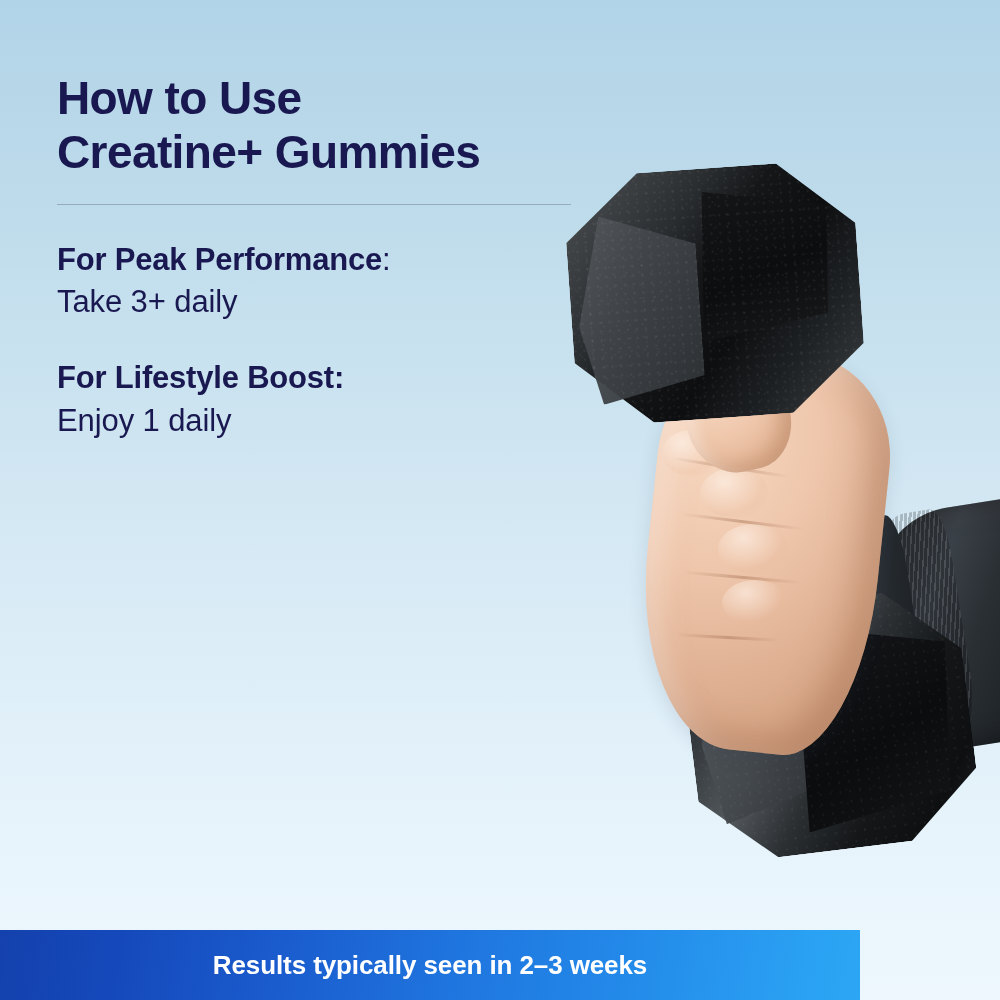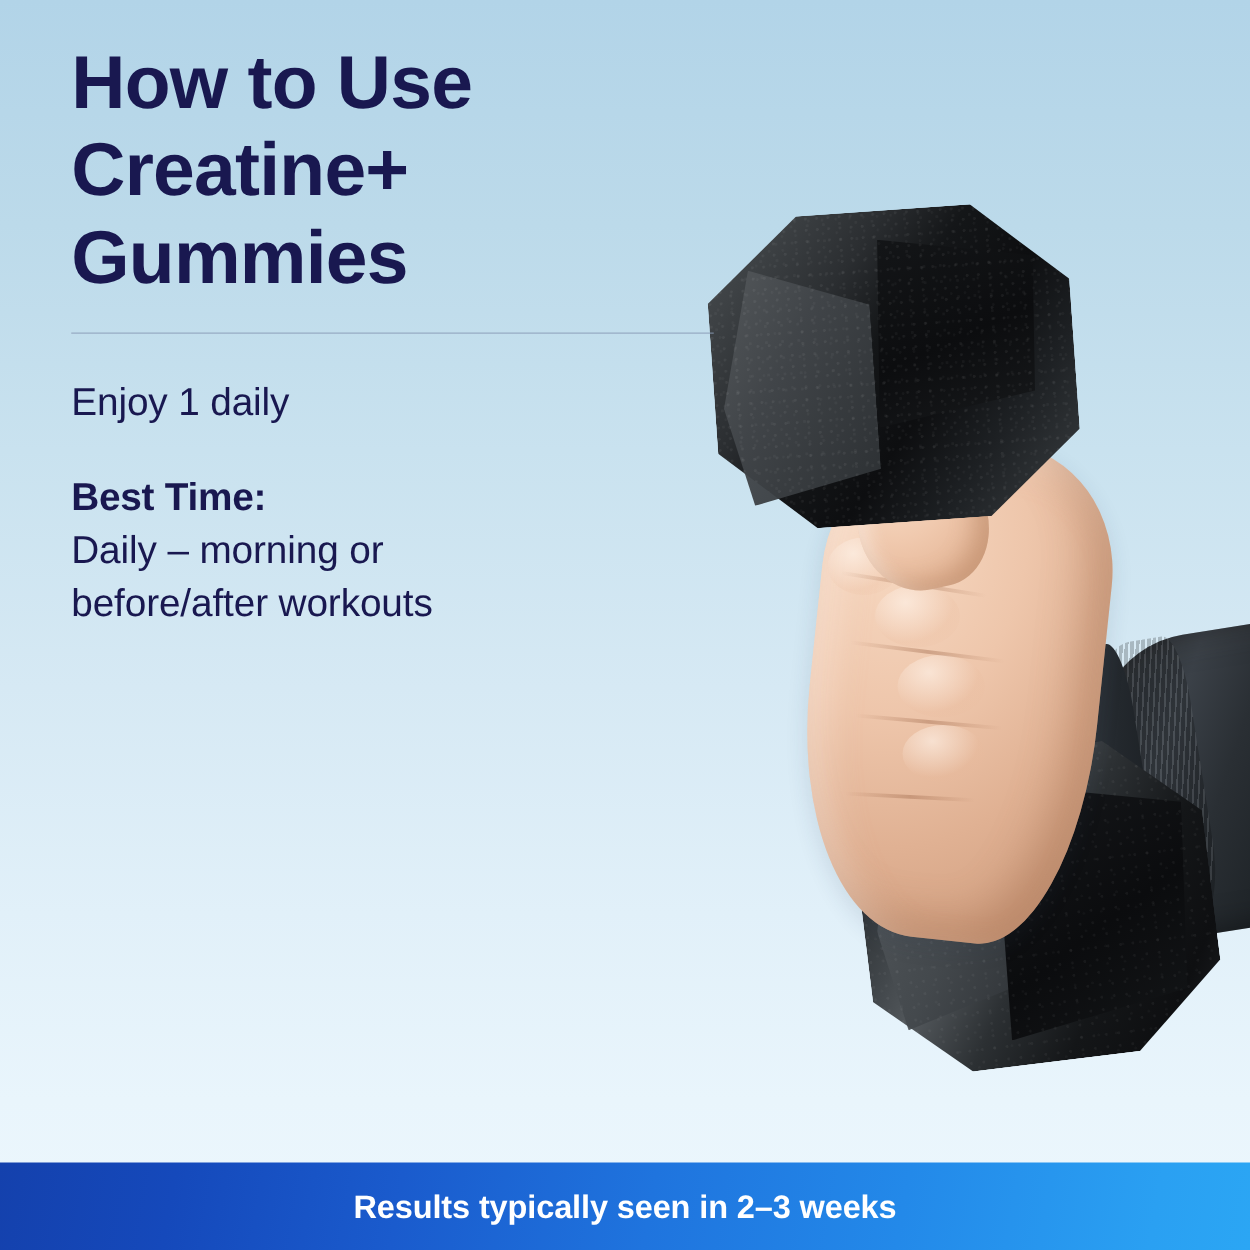"How to Use" .title { font-size: 60px -> 46px; margin-top: 31px -> 72px }
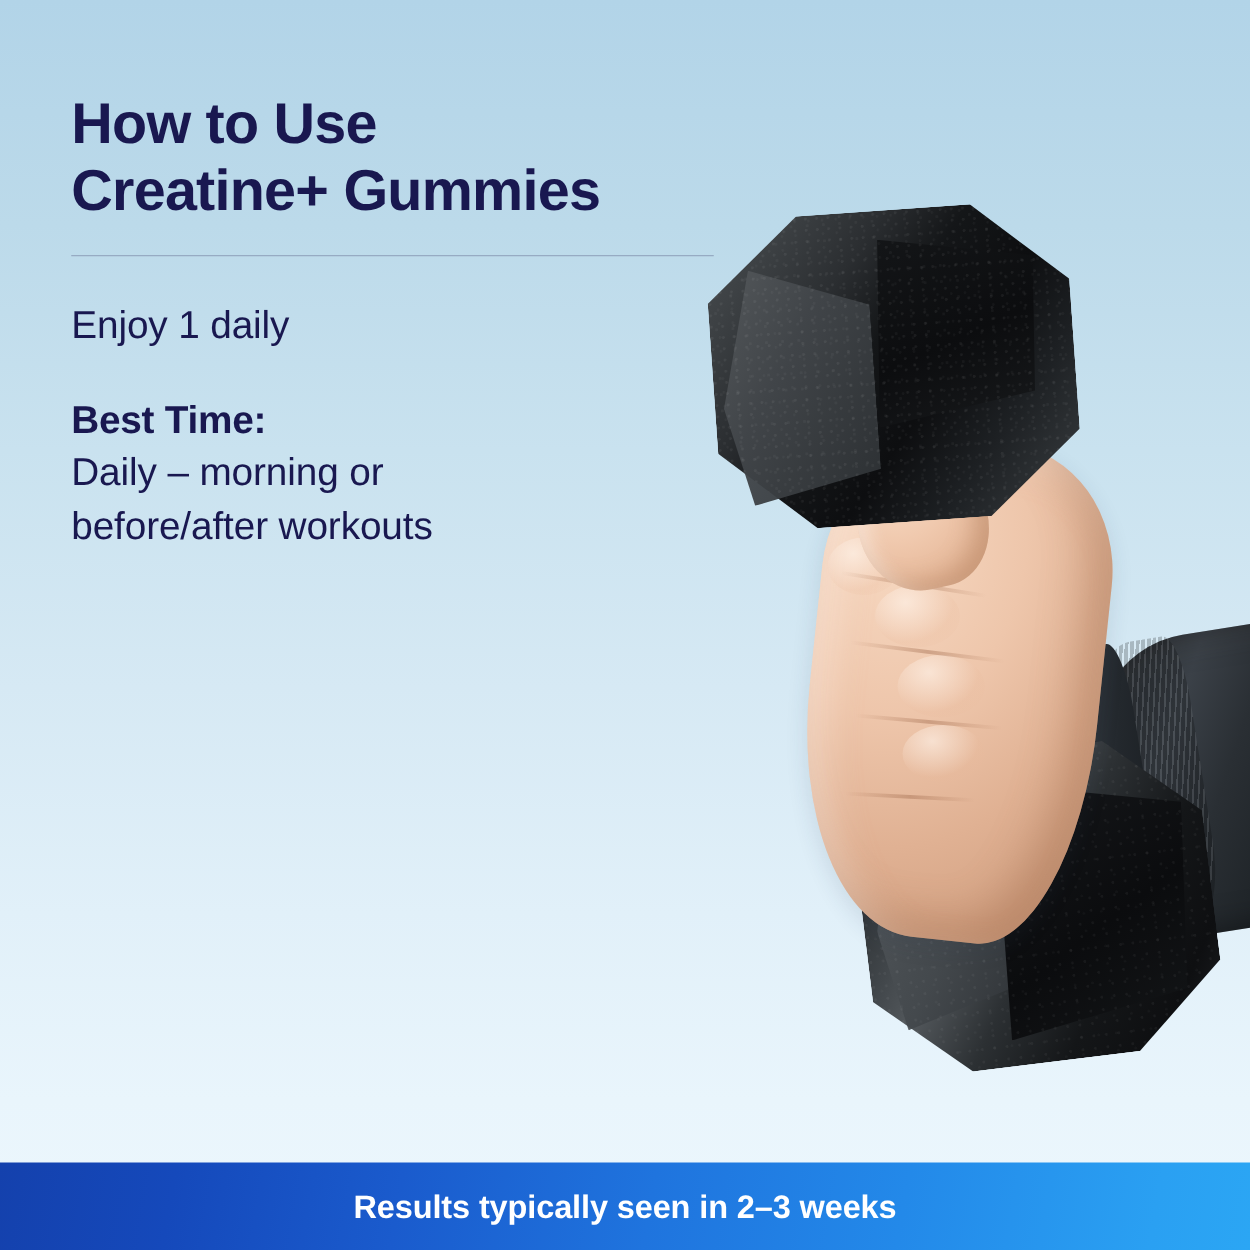"For Peak Performance:" div.section { html: none -> <div> <div><span>For Peak Performance</span><span>:</span></div> <div>Take 3+ daily</div> </div> }
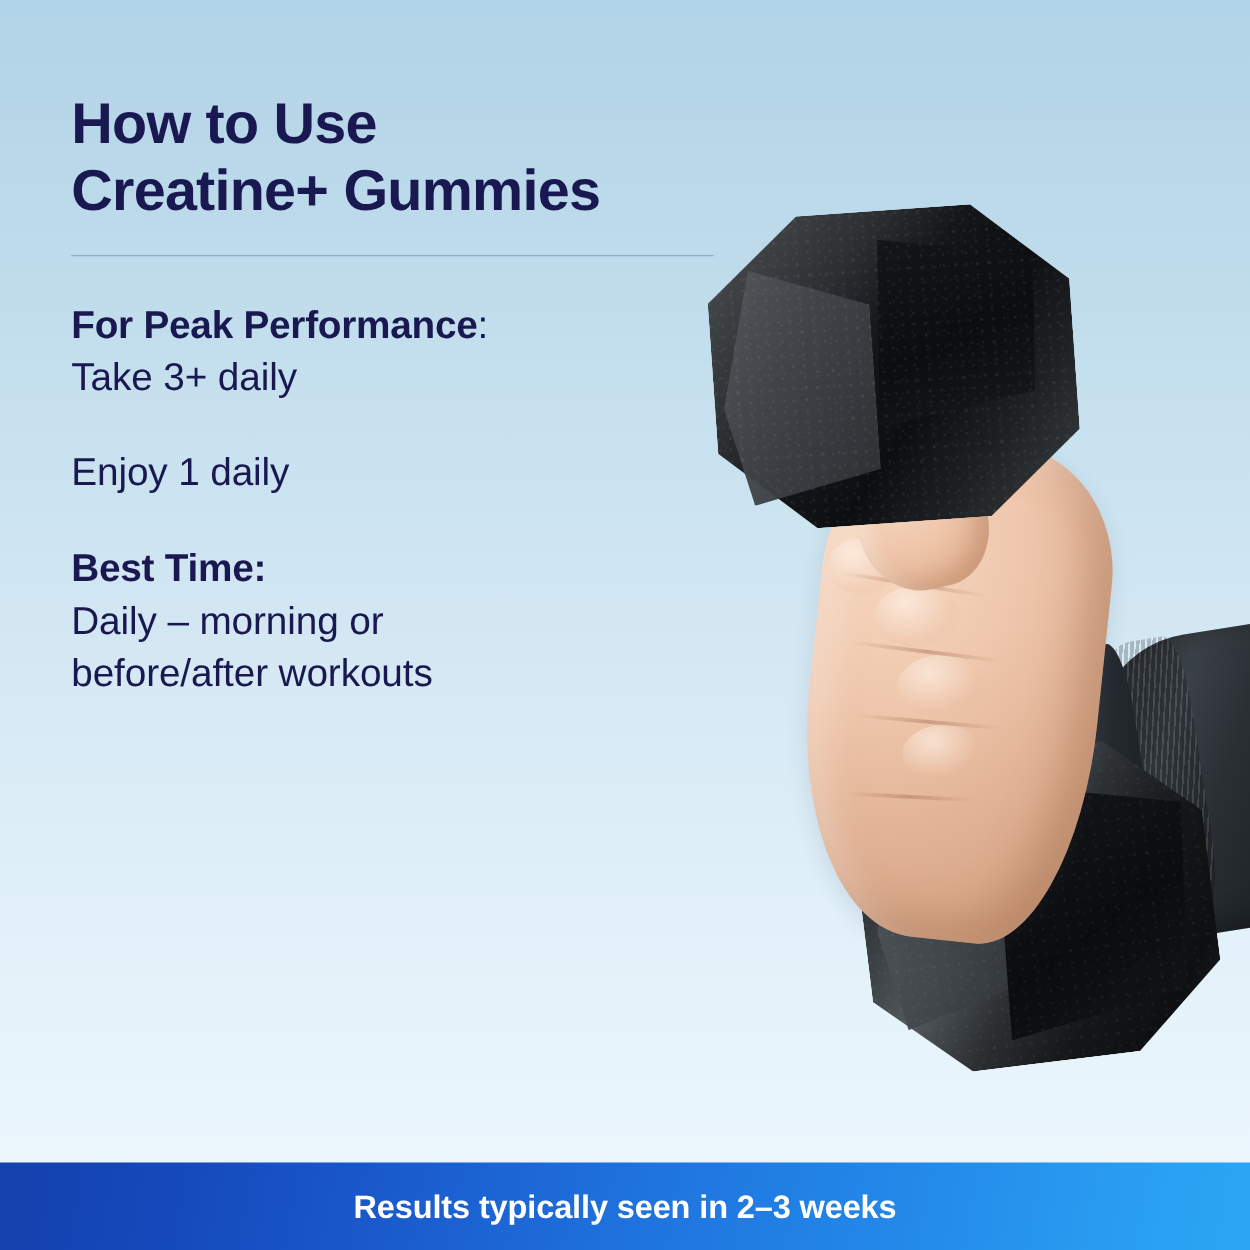"For Lifestyle Boost:" div.section-heading { html: none -> <div><span>For Lifestyle Boost</span><span>:</span></div> }
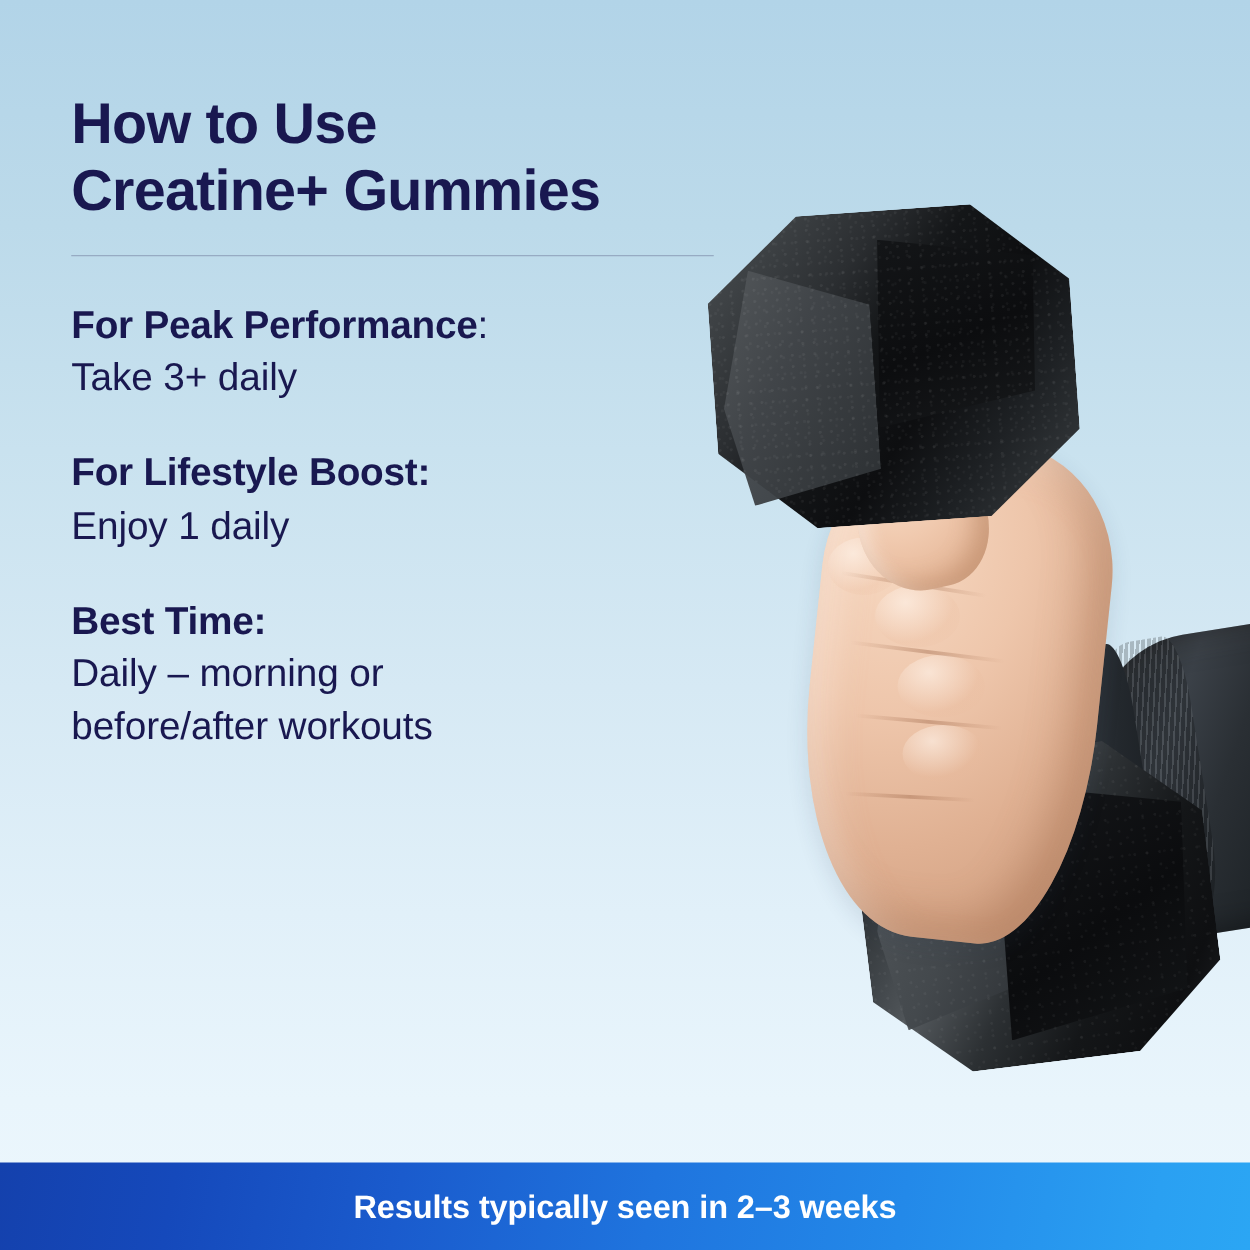"Best Time:" div.section { html: <div> <div><span>Best Time</span><span>:</span></div> <div>Daily – morning or before/after workouts</div> </div> -> none }
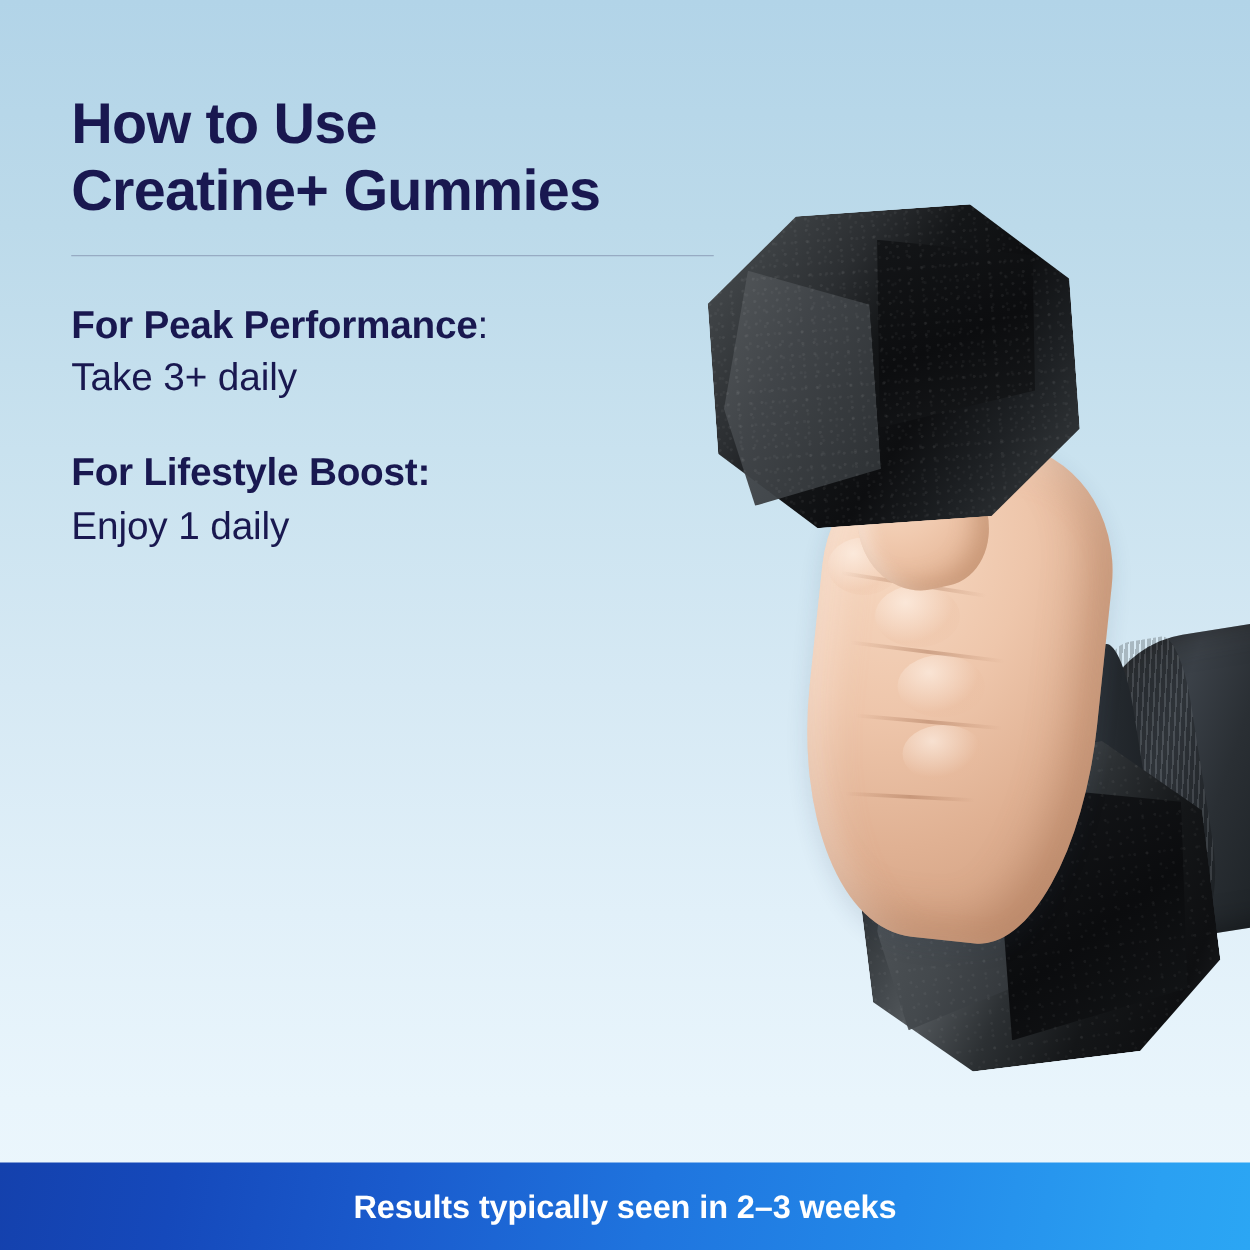"Results typically seen in 2–3" .banner { width: 1000px -> 860px }
